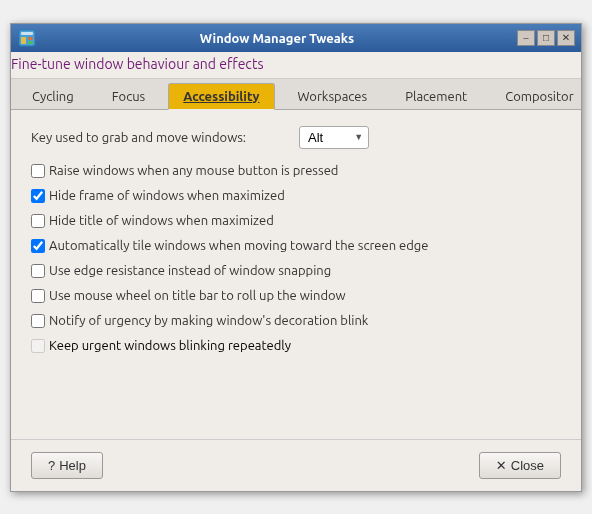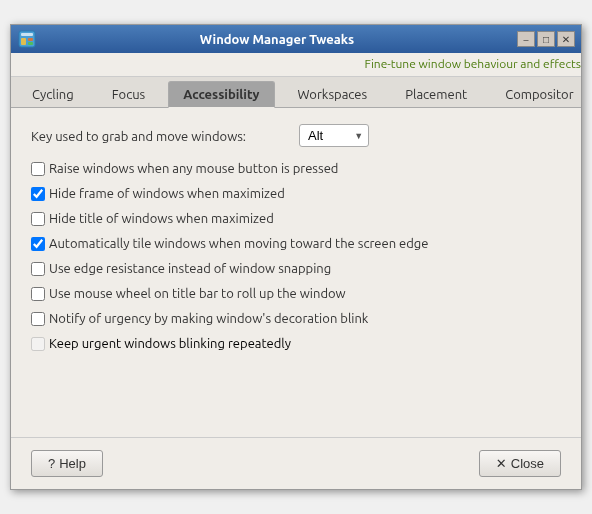"Fine-tune window behaviour and effects" .subtitle { color: #4d7c0f -> #701a75; font-size: 12px -> 14px; text-align: right -> left }
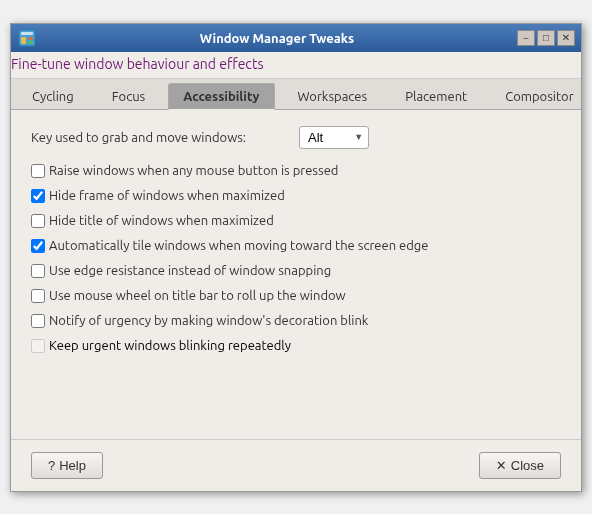"Accessibility" .tab.active { background: #a3a3a3 -> #eab308; text-decoration: none -> underline }
